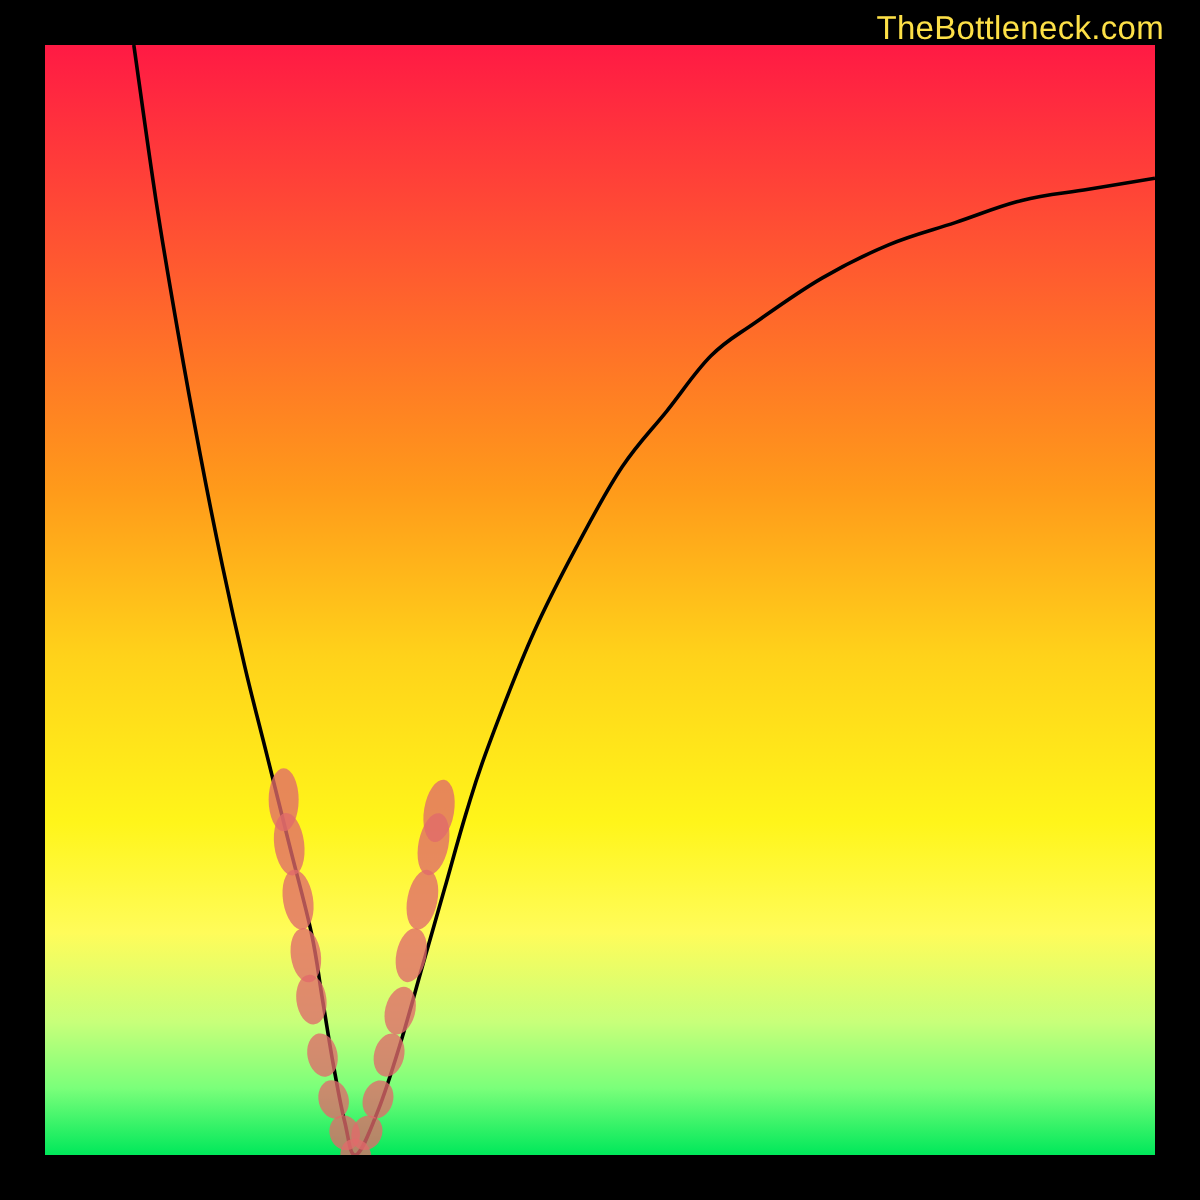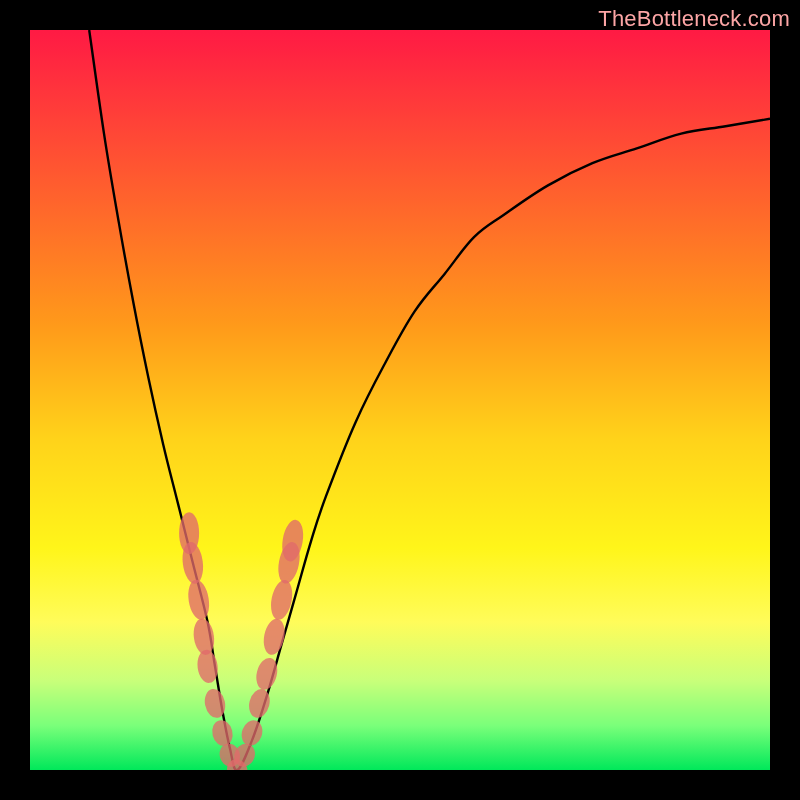"TheBottleneck.com" .watermark { color: #fca5a5 -> #fde047; right: 10px -> 24px }
